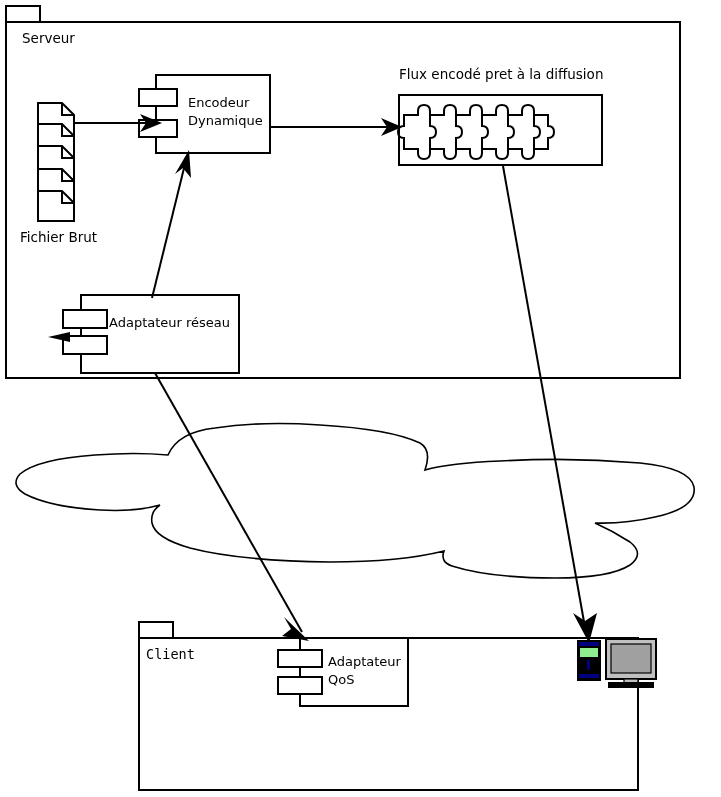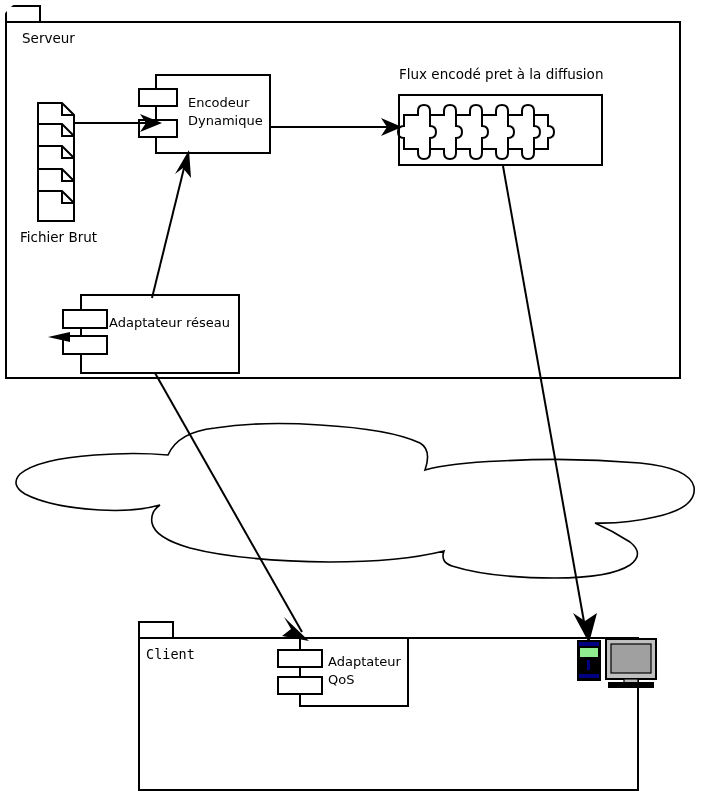"Serveur" #canvas { border-radius: 30px -> none }
